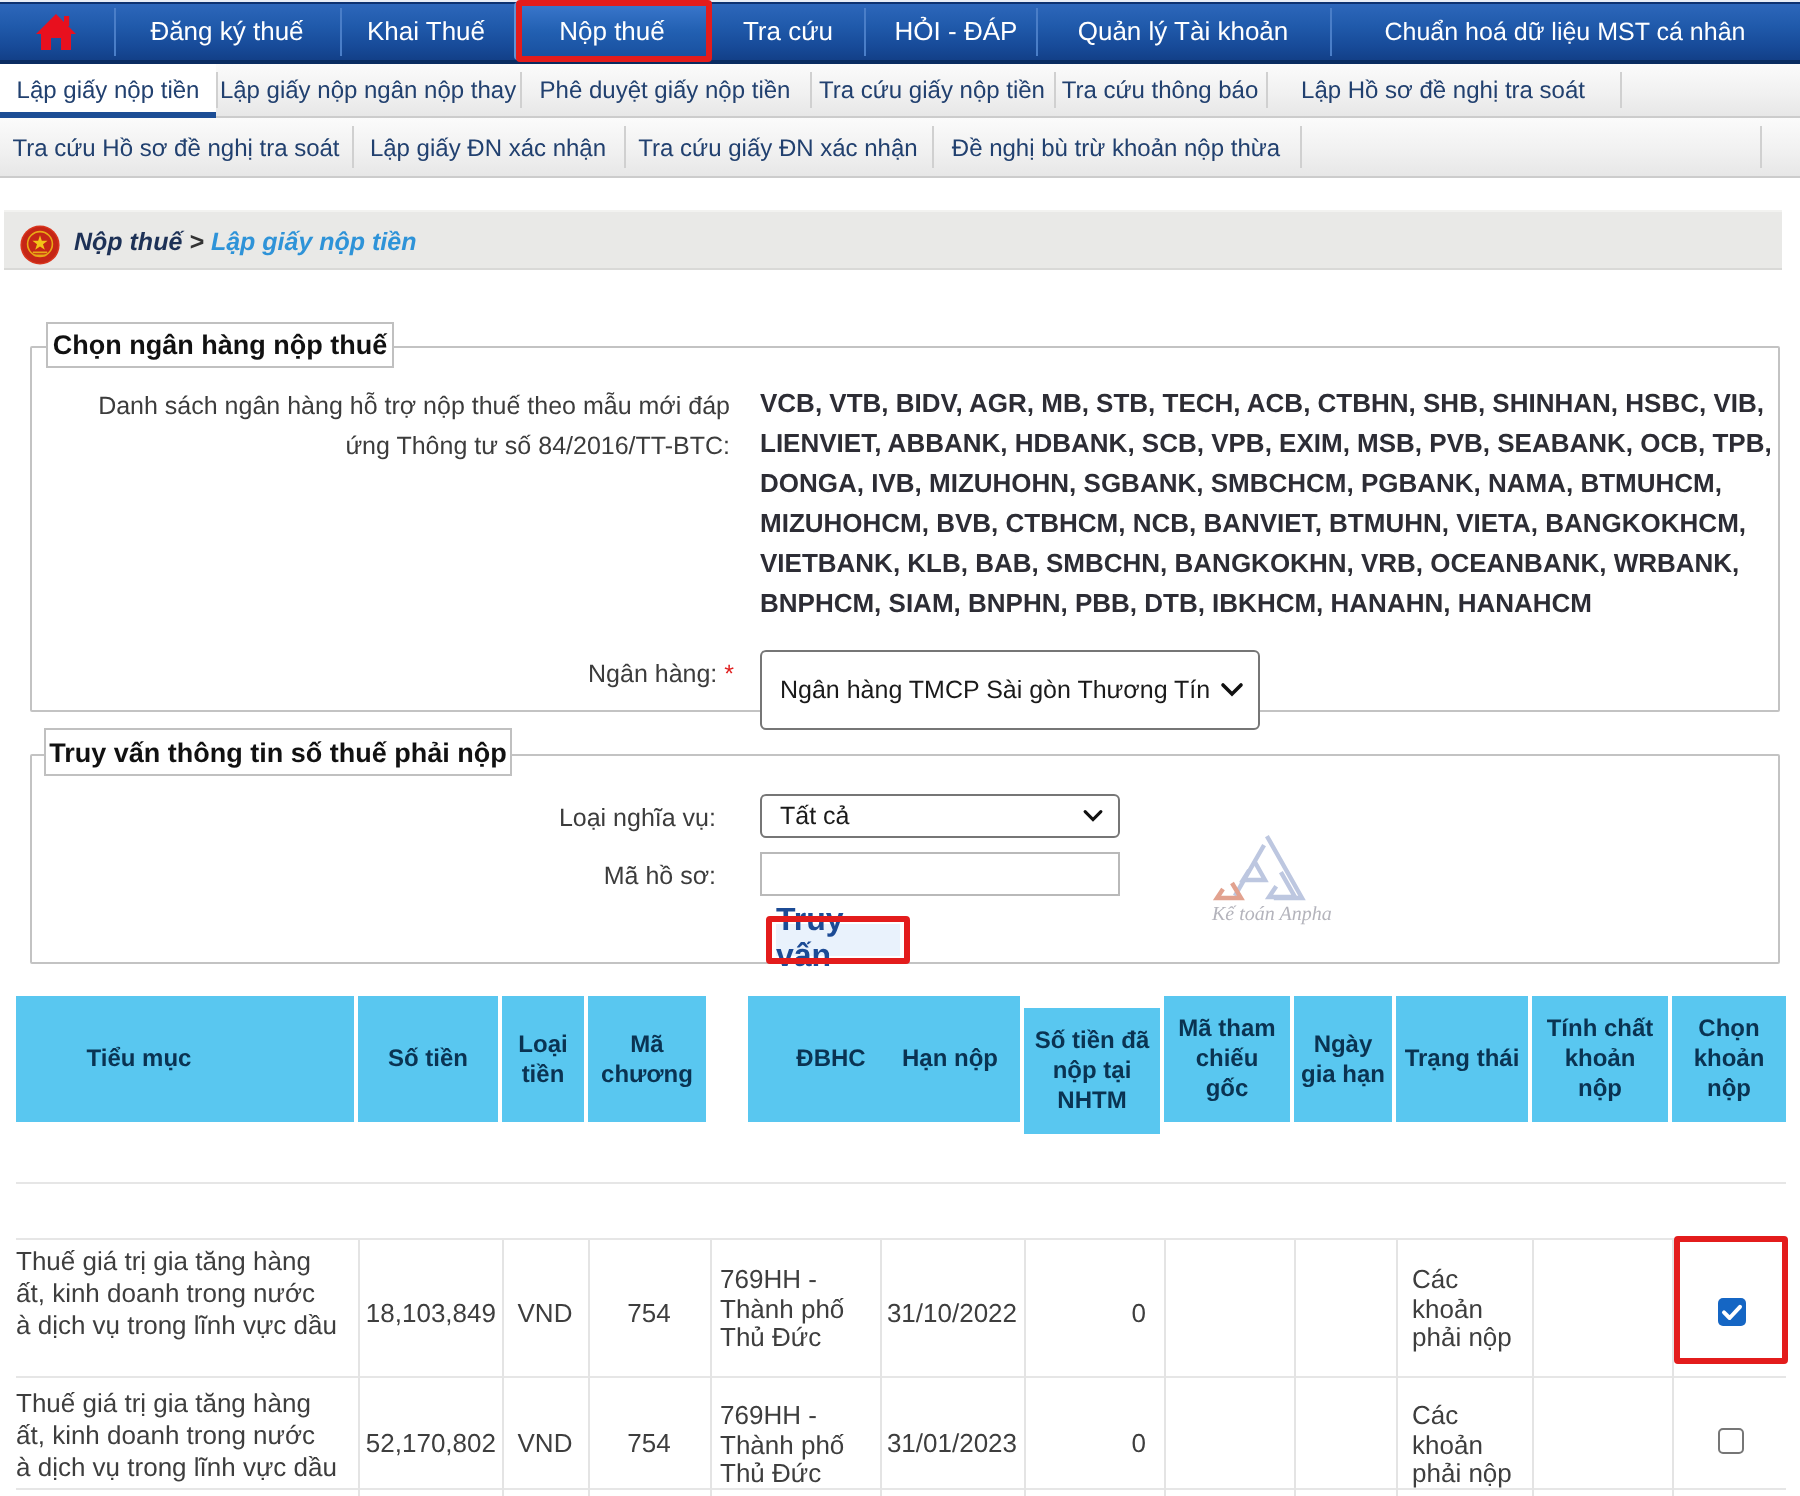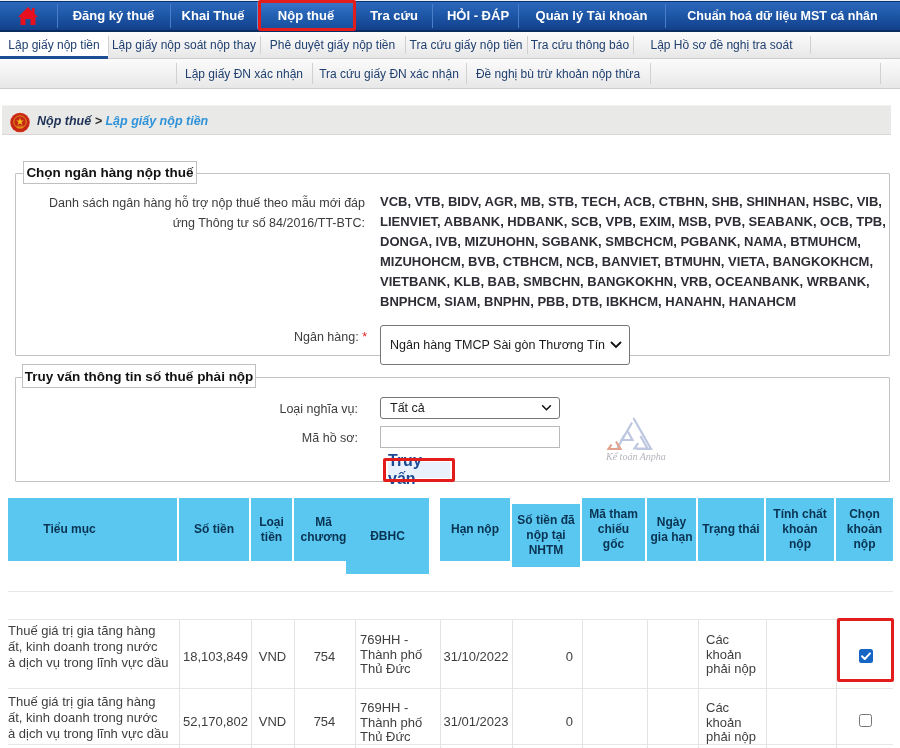"Đăng ký thuế" .navit { font-weight: bold -> normal }
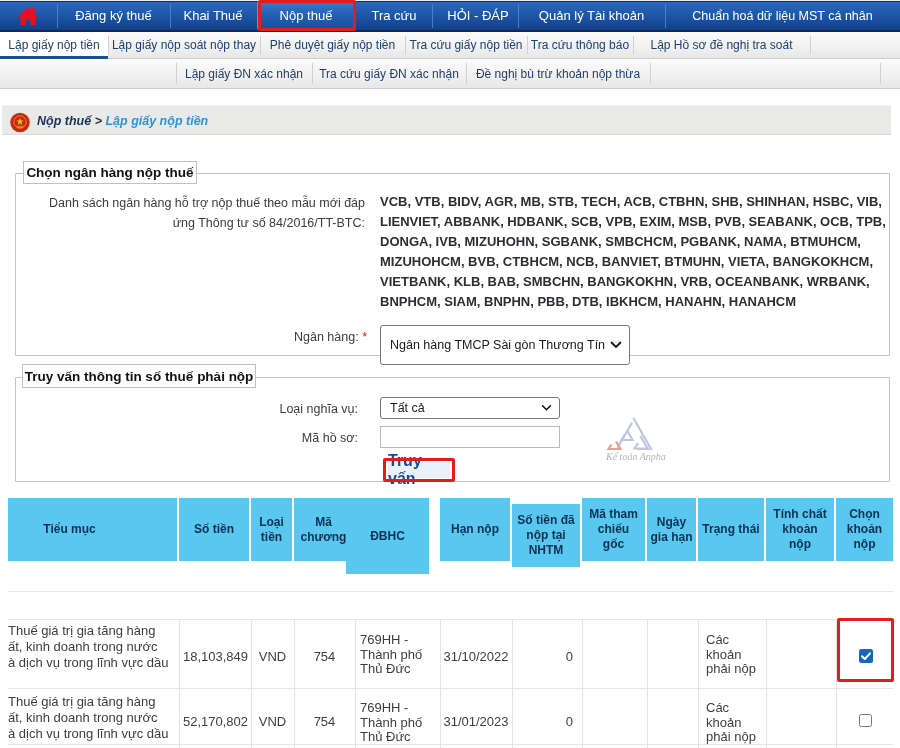"Lập giấy nộp soát nộp" div.tabit { text: soát -> ngân }
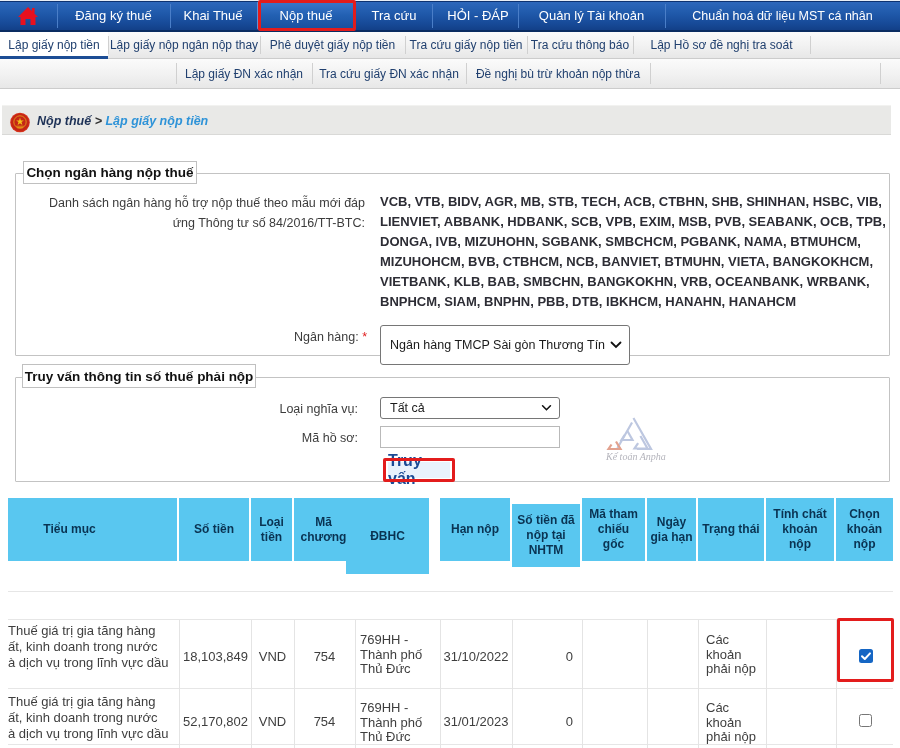"Tra cứu Hồ sơ đề" div.tabit { html: none -> <div>Tra cứu Hồ sơ đề nghị tra soát</div> }
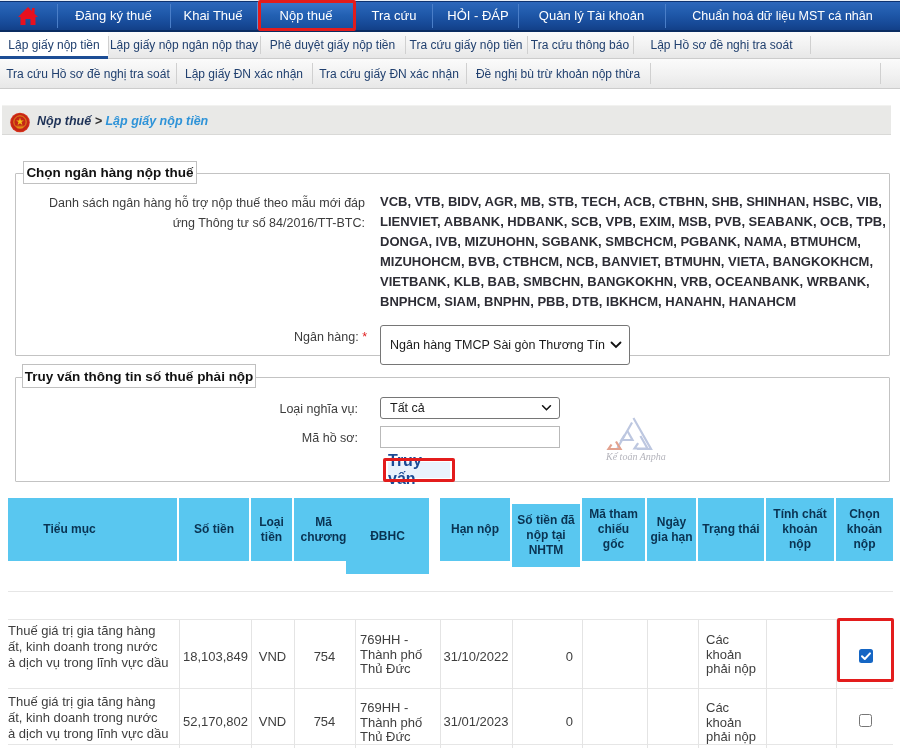"ĐBHC" div.th { height: 76px -> 63px; left: 346px -> 374px }
